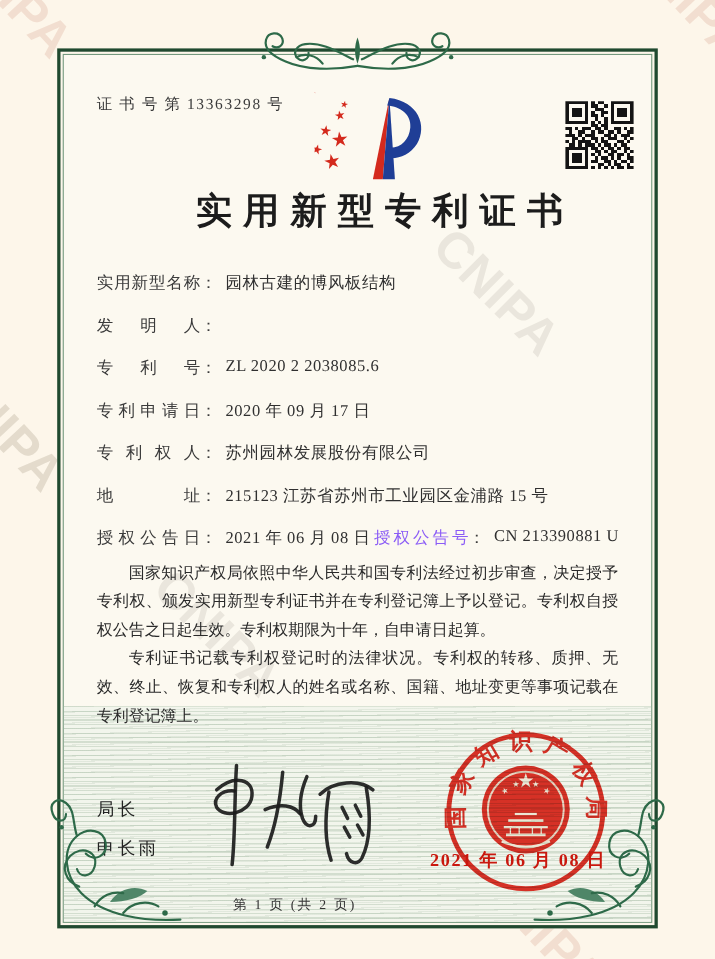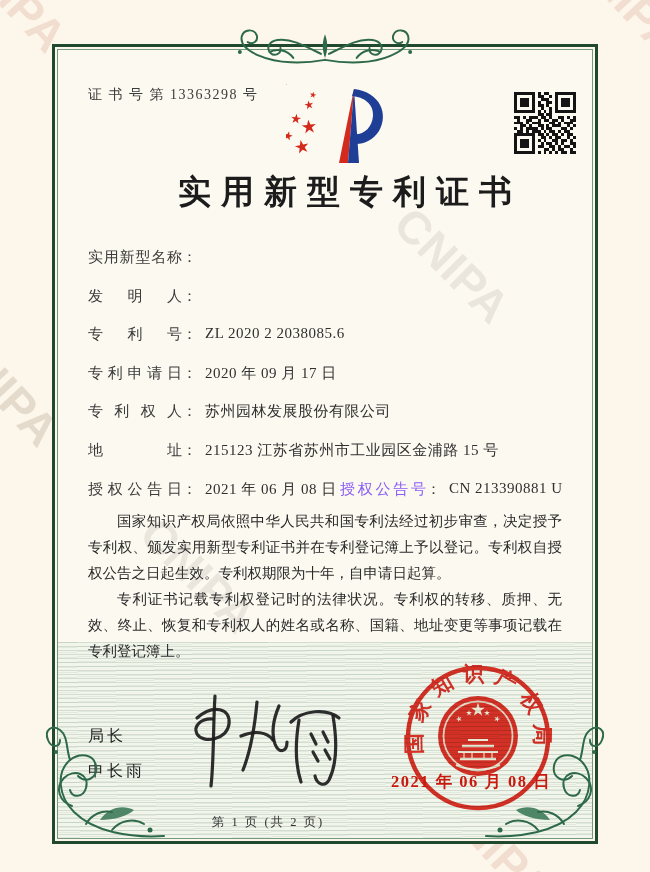"园林古建的博风板结构" span.fvalue { html: none -> <span>园林古建的博风板结构</span> }
